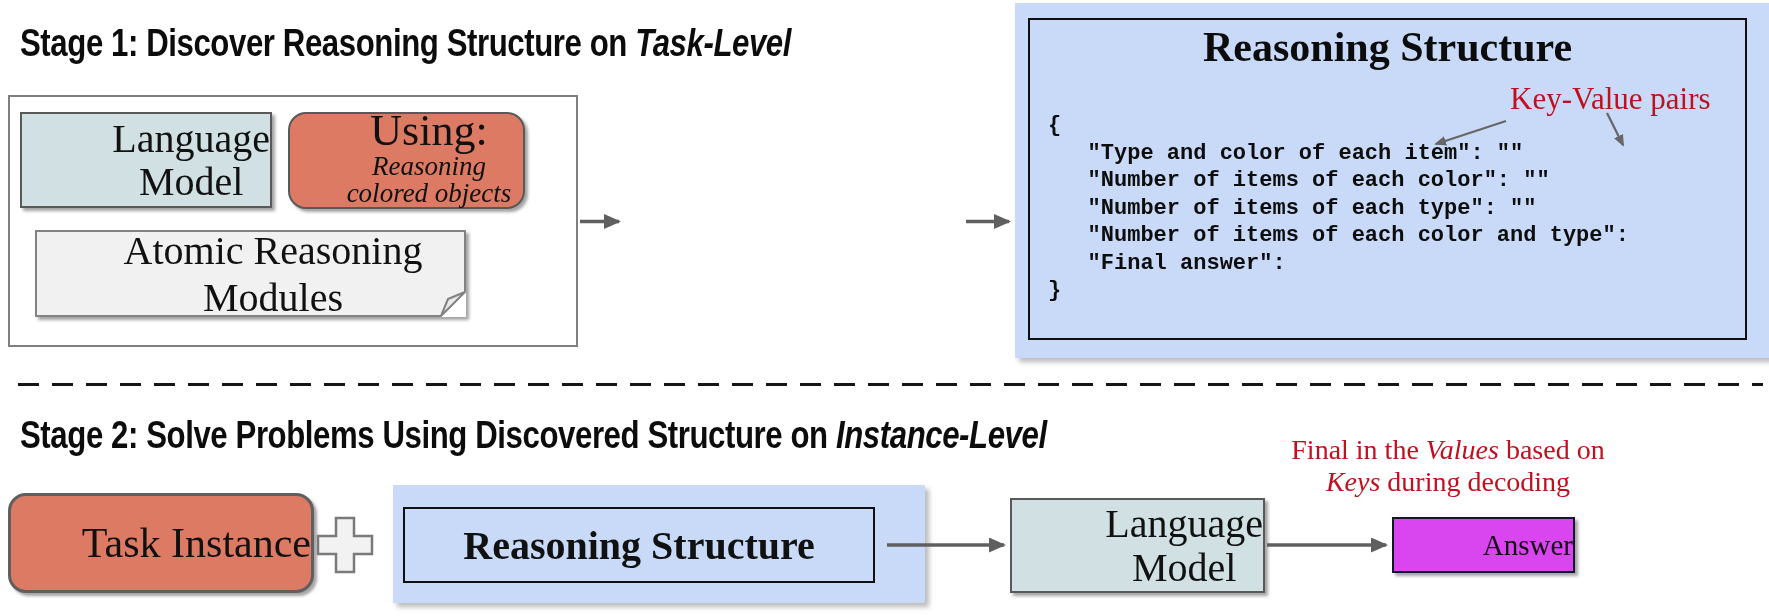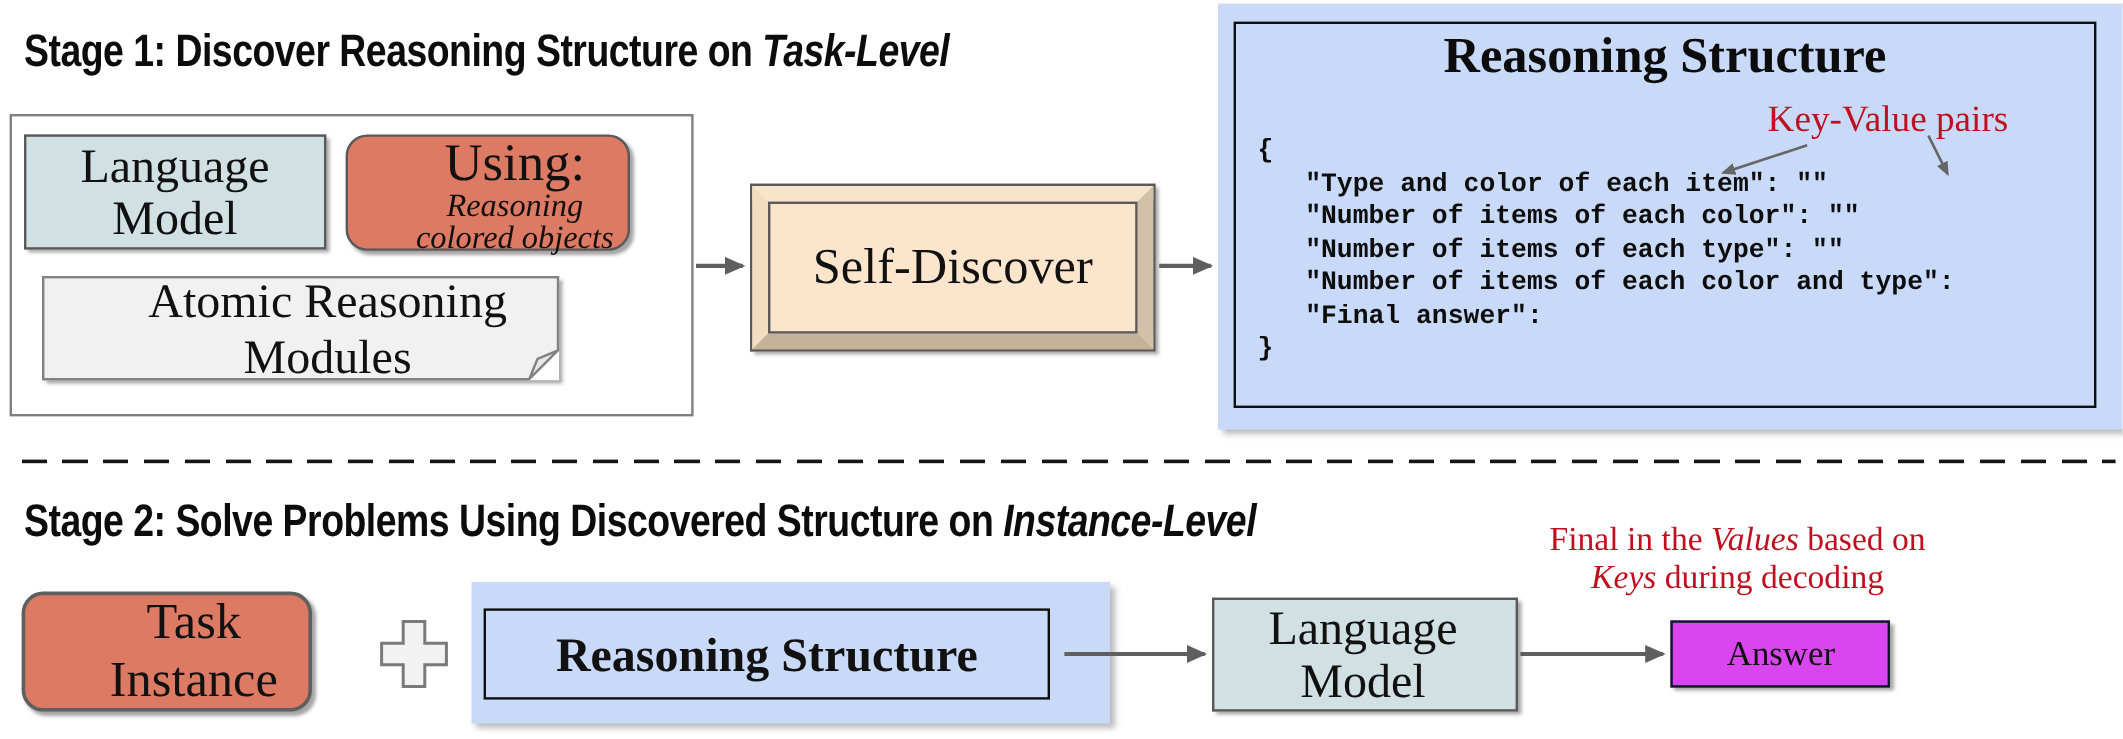"Key-Value pairs" .kv-label { margin-left: none -> 37px }
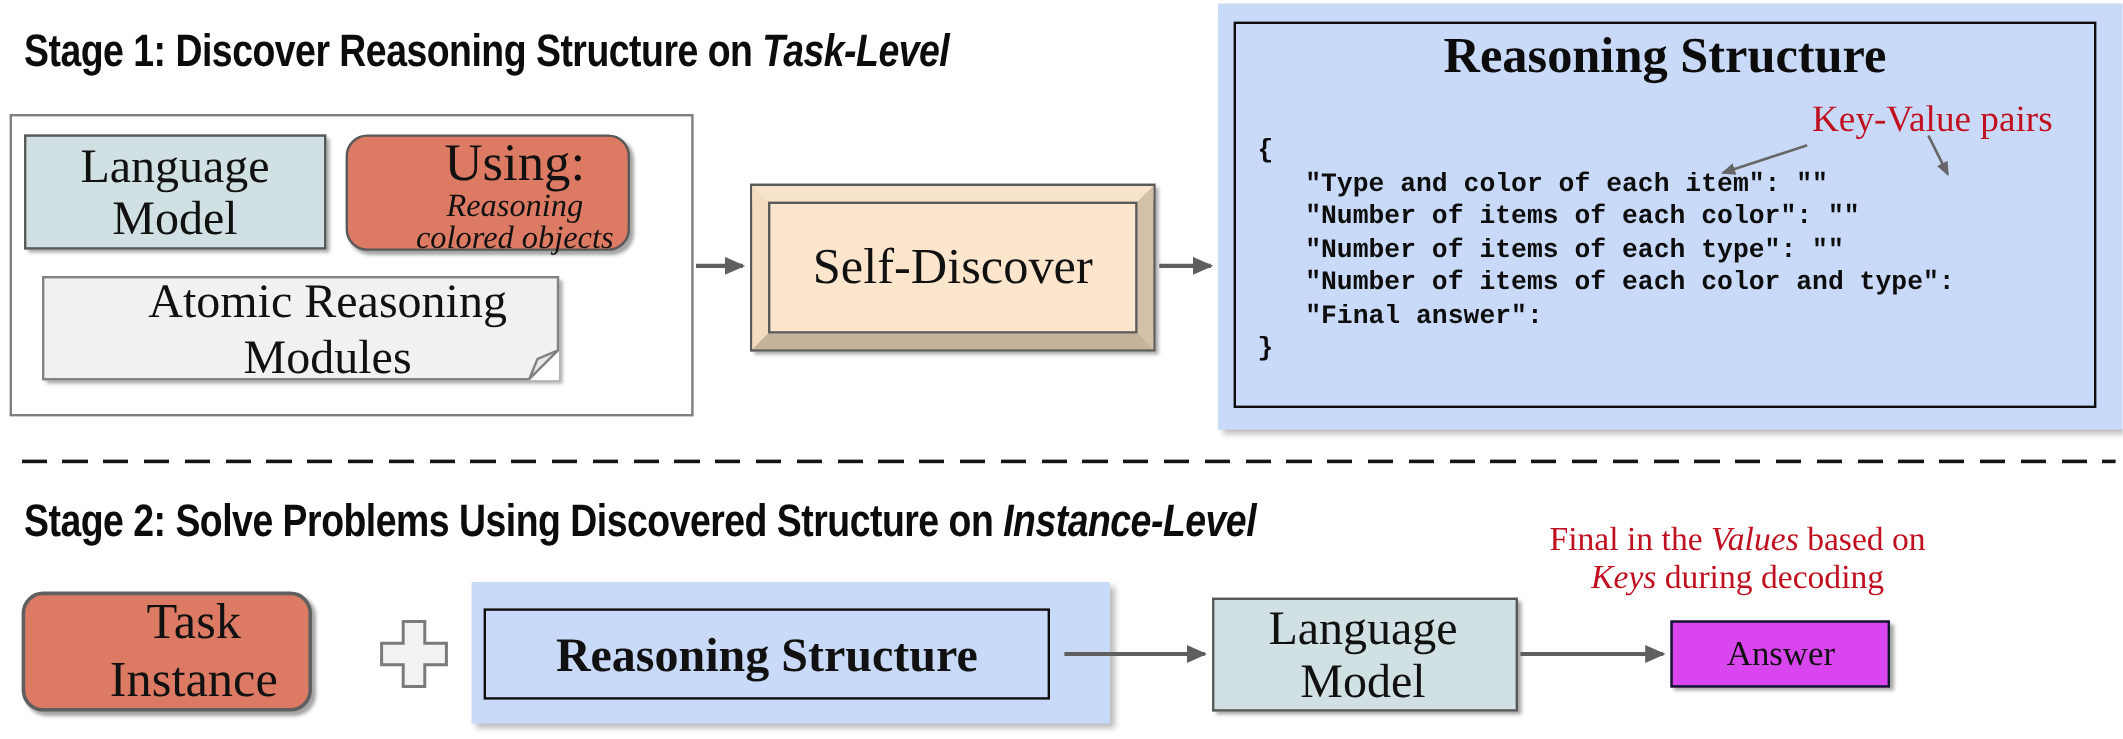"Language" .box { justify-content: flex-start -> flex-end }
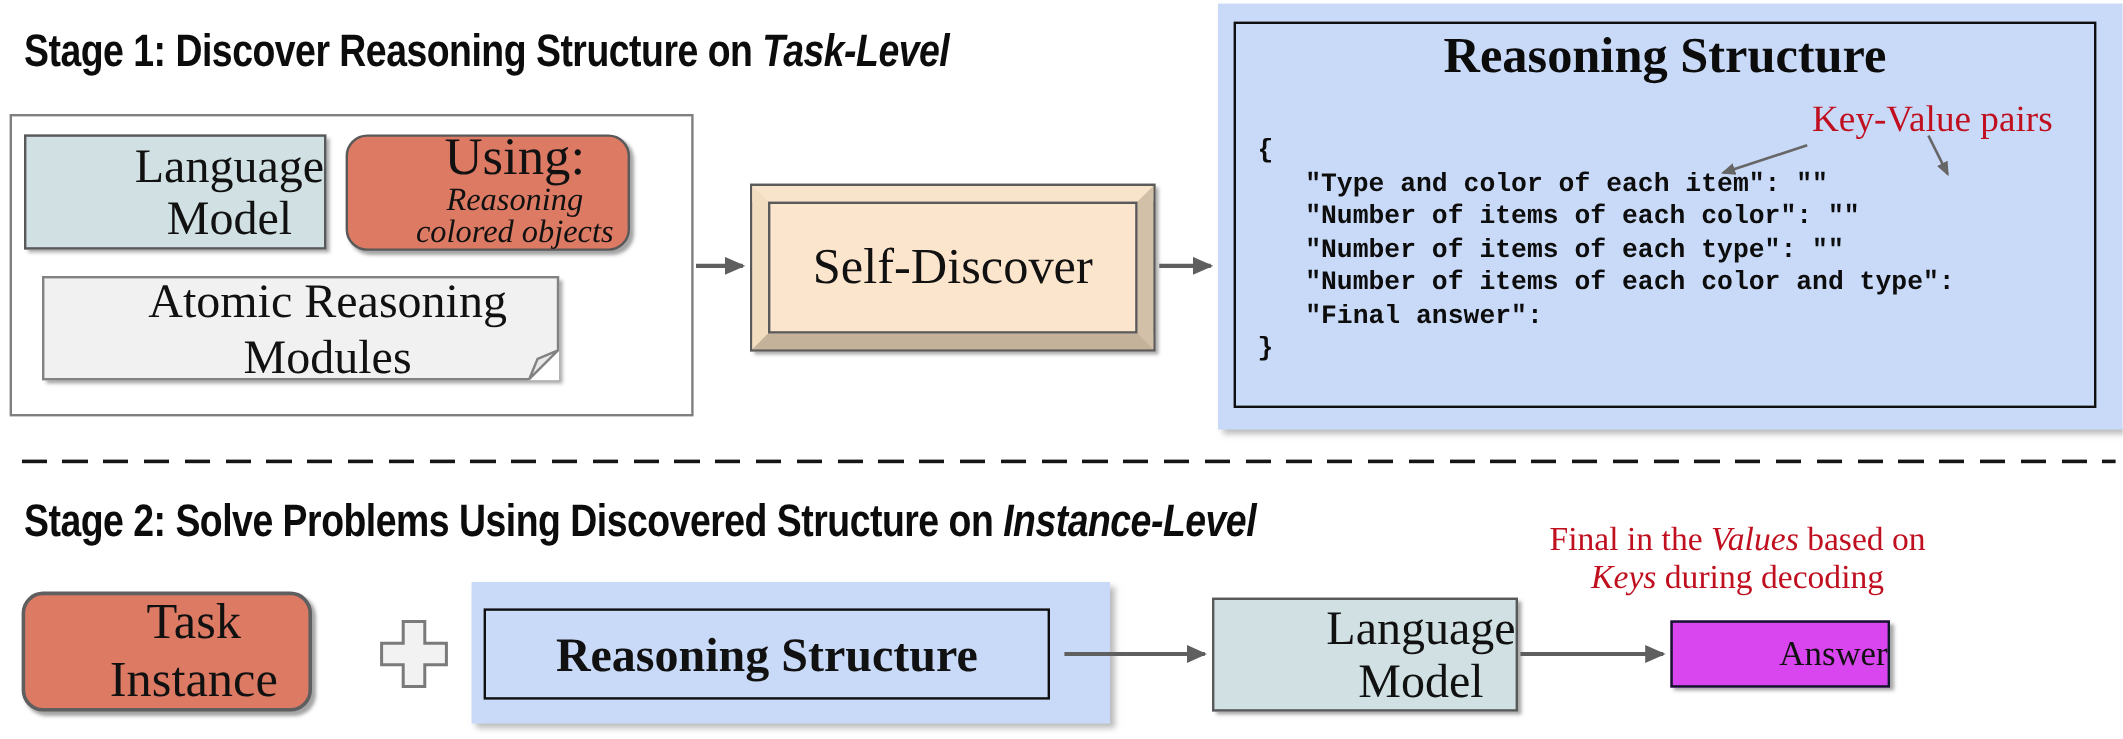"Self-Discover" div.abs { html: <div> <div> <div> <span>Self-Discover</span> </div> </div> </div> -> none }
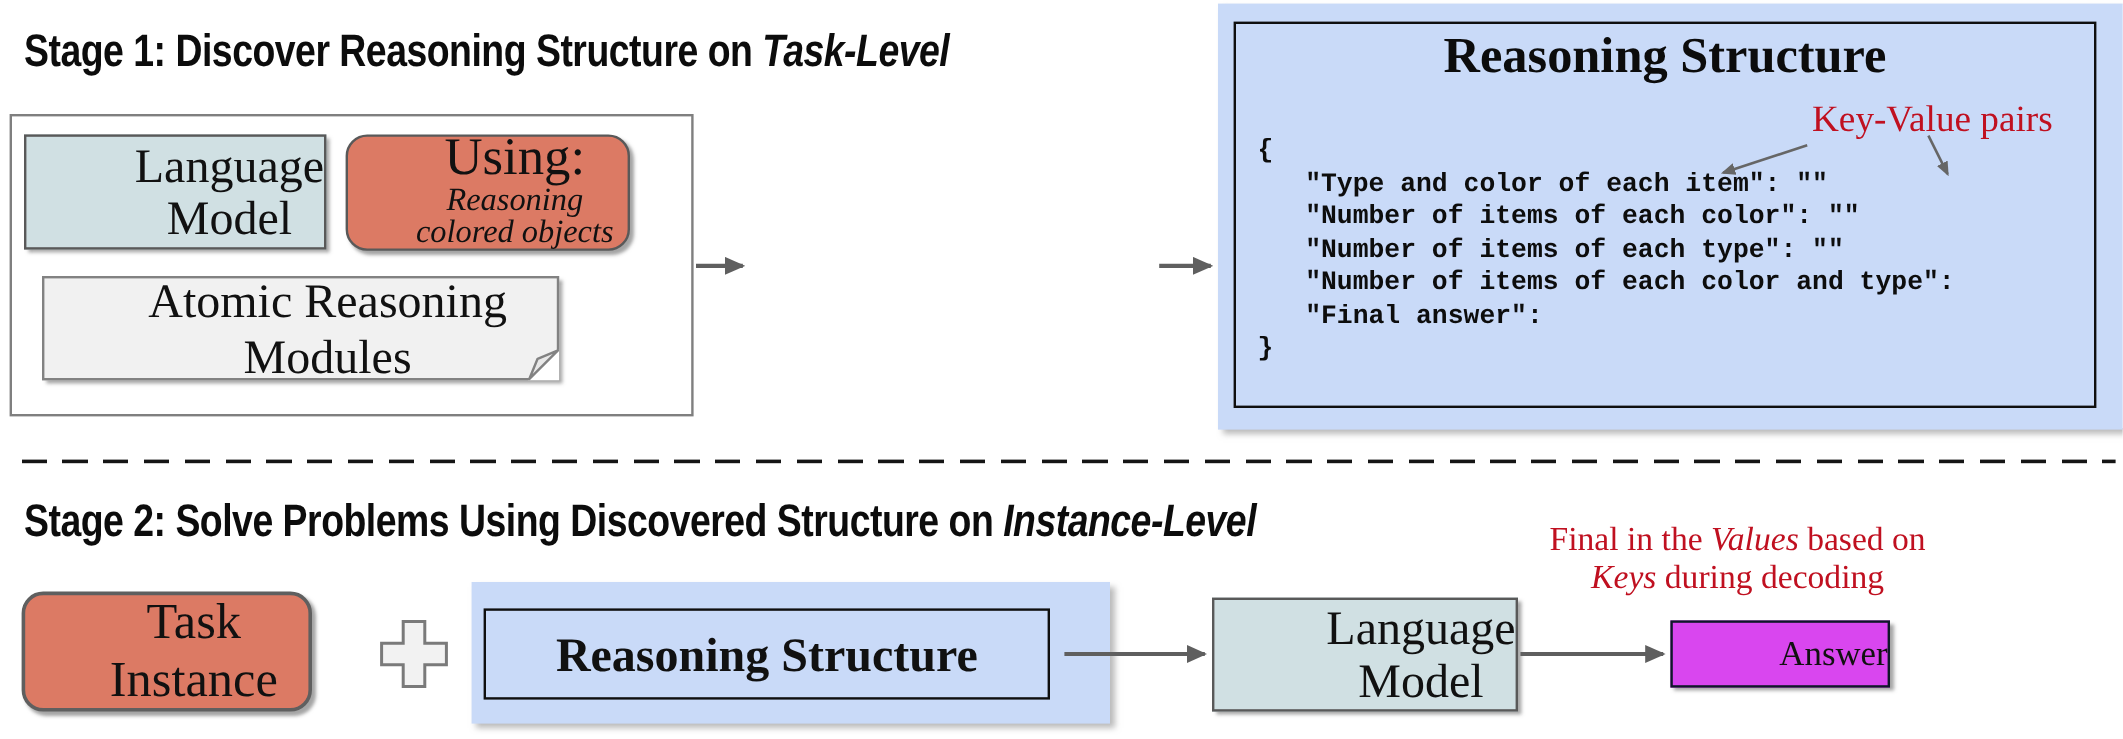"Task Instance" div.abs { left: 18px -> 8px; width: 242px -> 306px }
